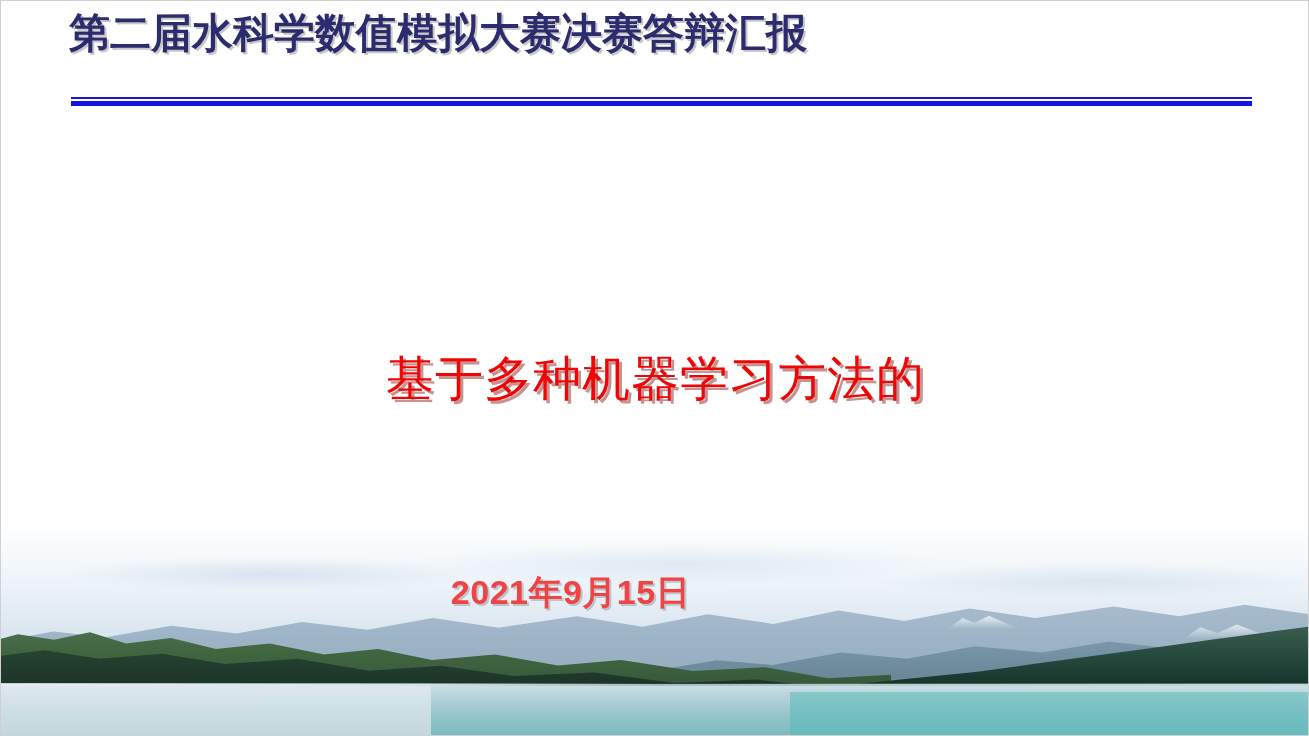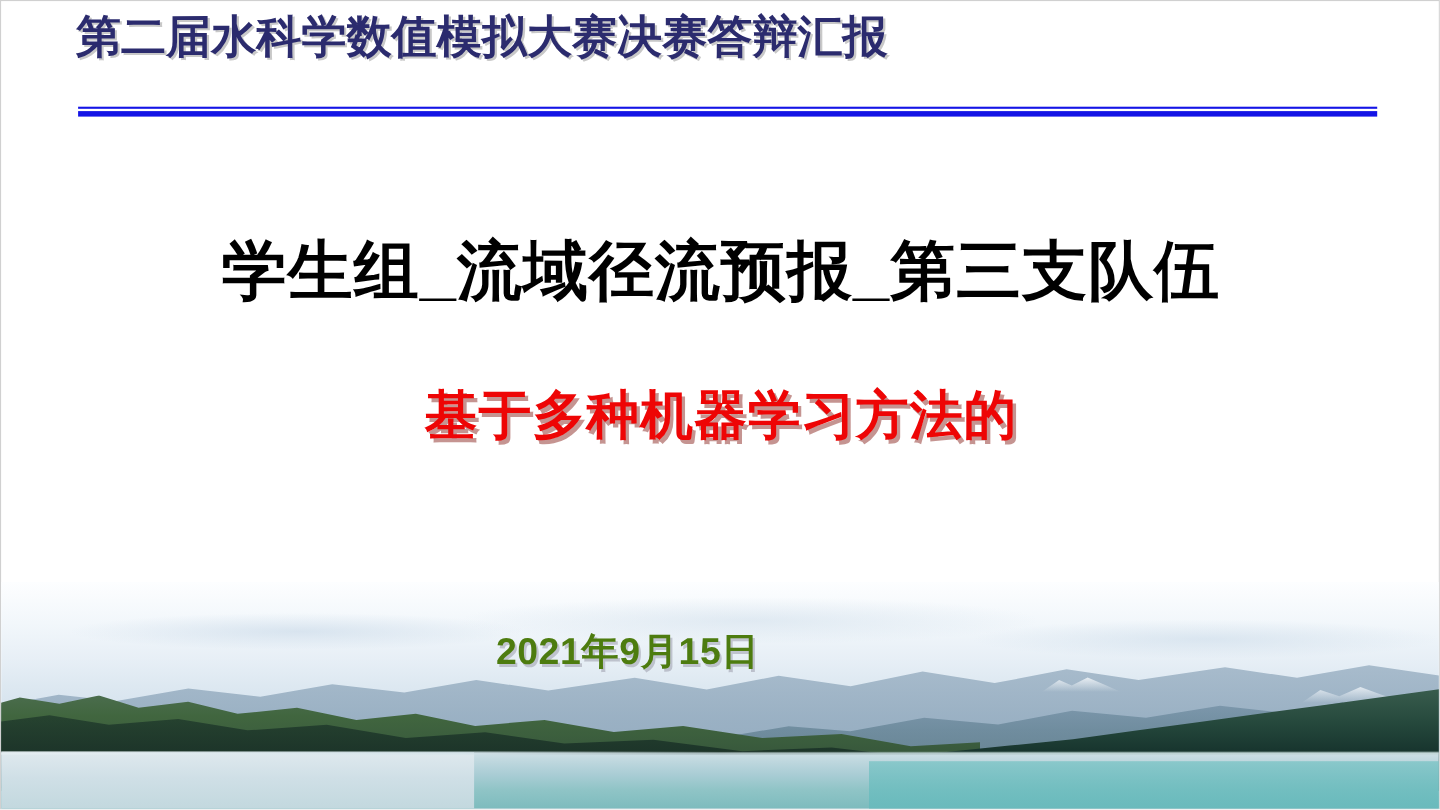"学生组_流域径流预报_第三支队伍" div { html: <div>学生组_流域径流预报_第三支队伍</div> -> none }
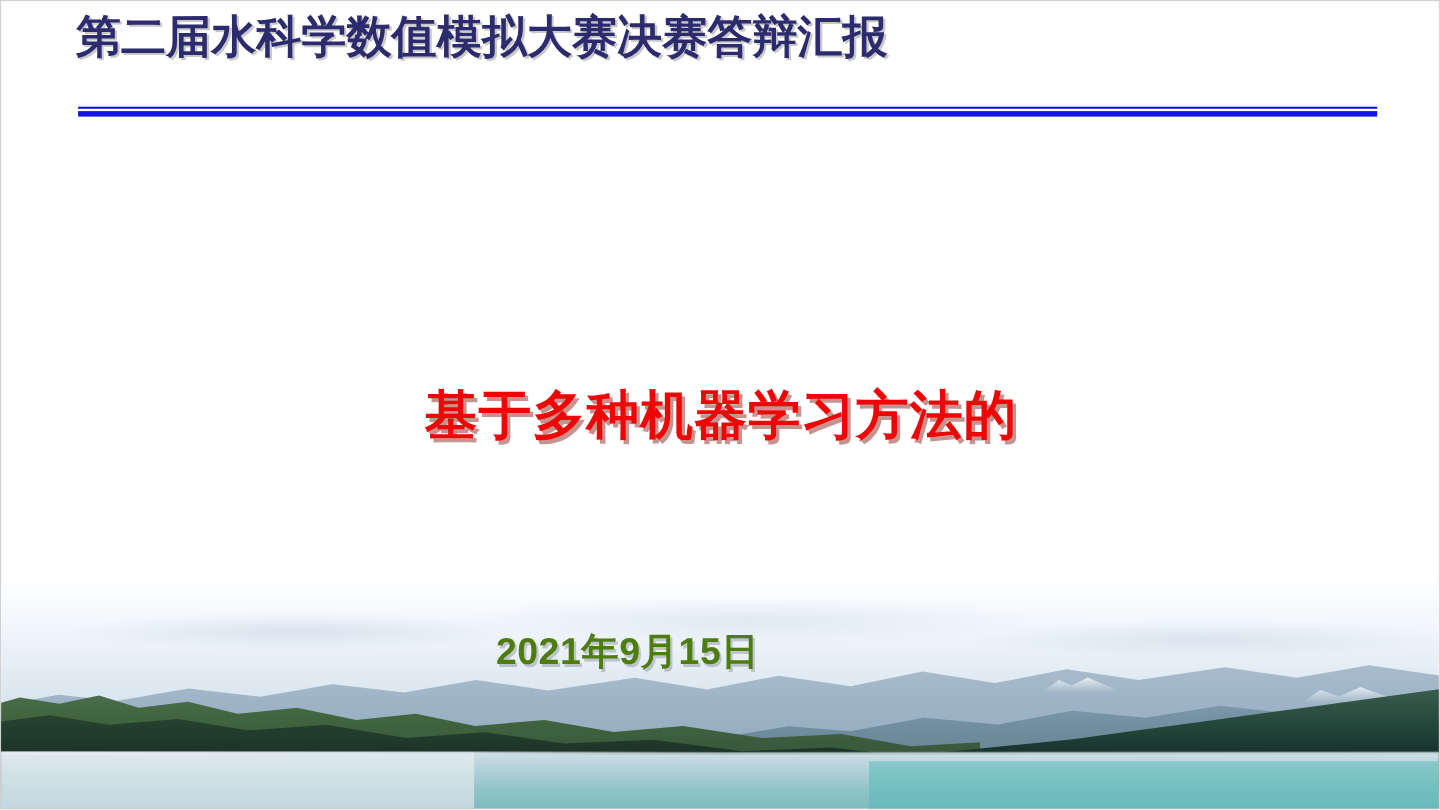"基于多种机器学习方法的" #subtitle { font-weight: bold -> normal }
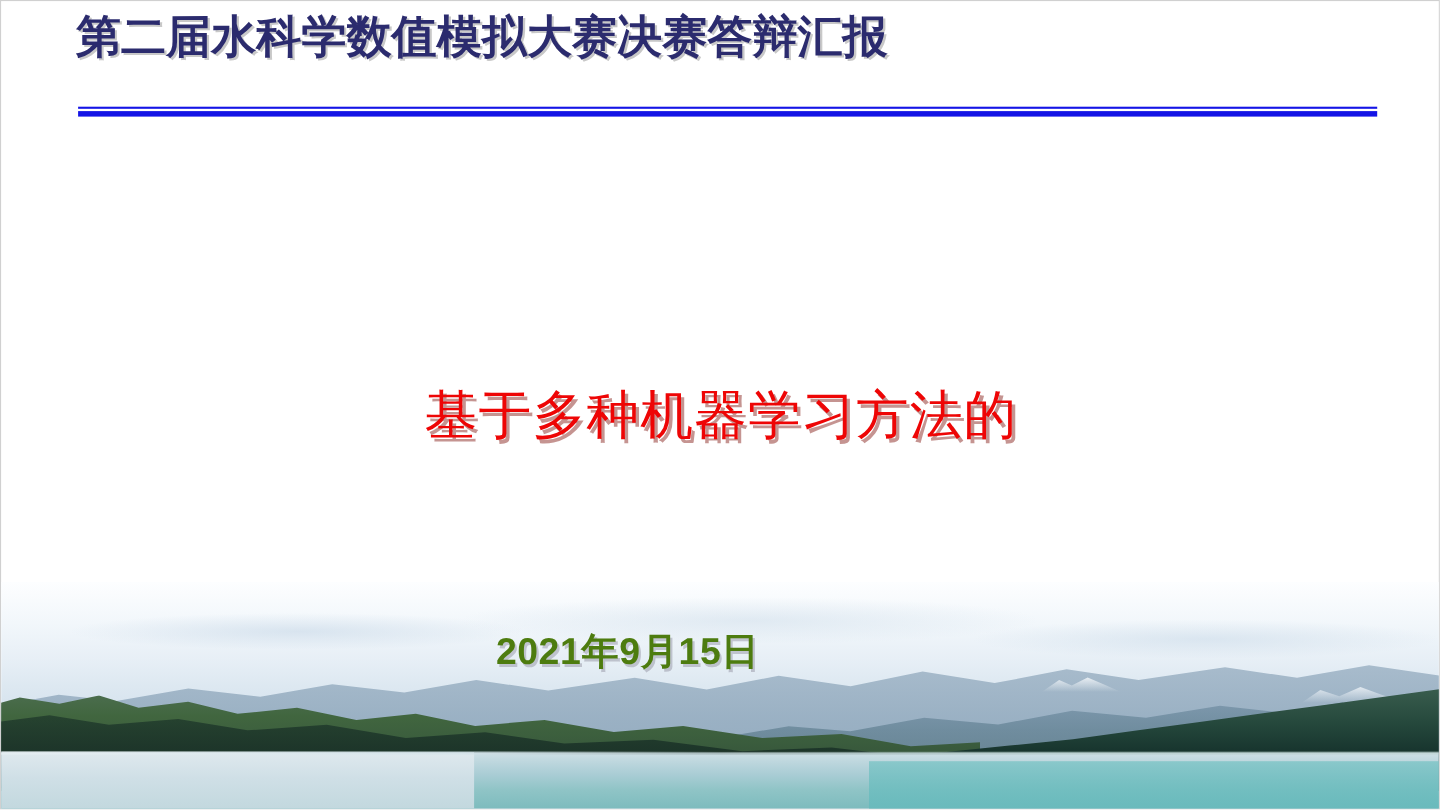"2021年9月15日" #date-text { color: #4d7c0f -> #ef4444 }
